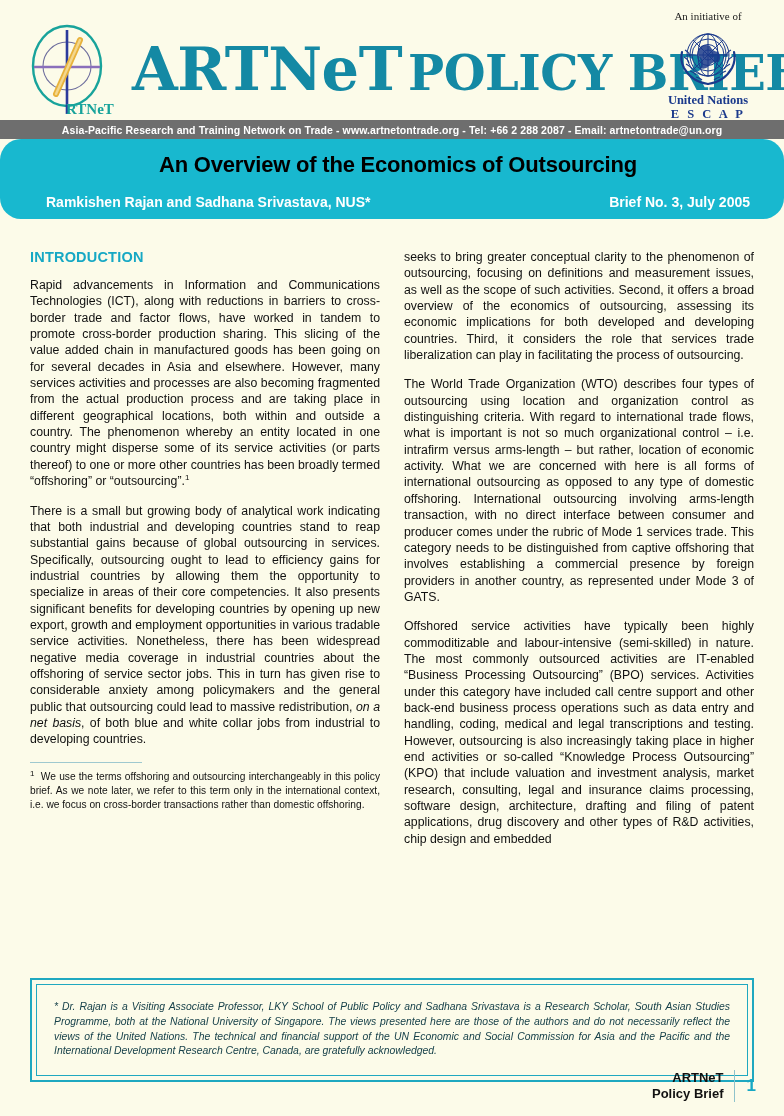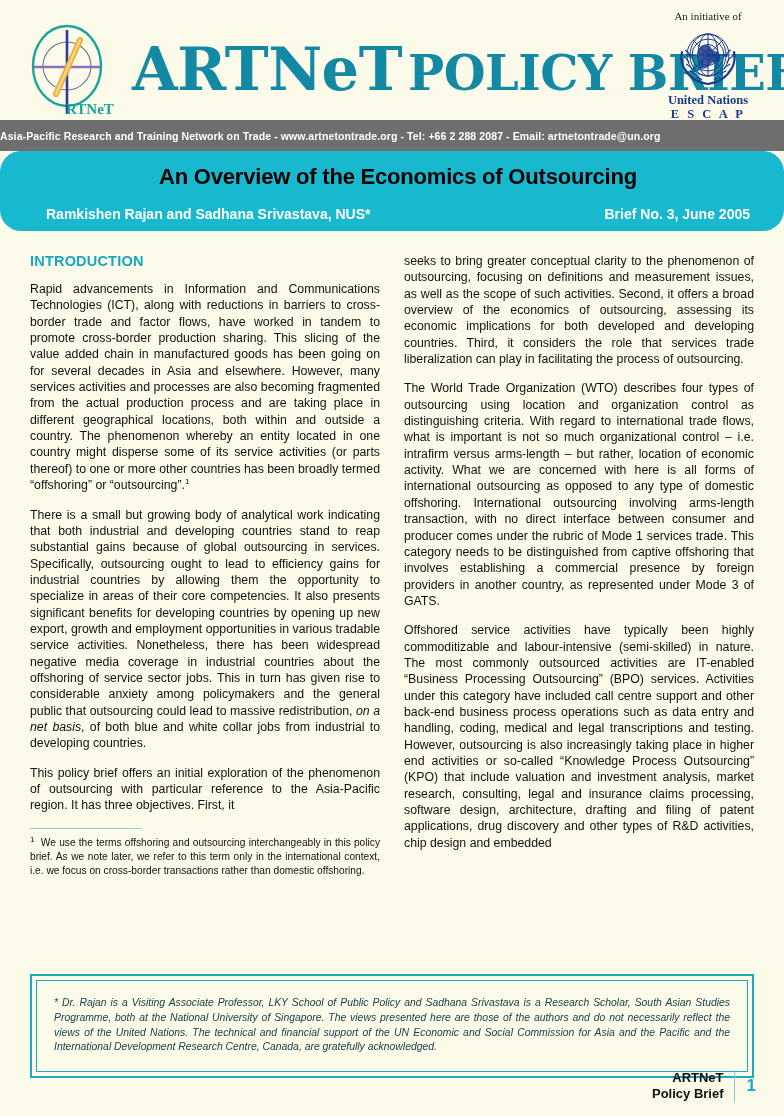"Asia-Pacific Research and Training" .contact-strip { height: 31px -> 19px; justify-content: flex-start -> center }
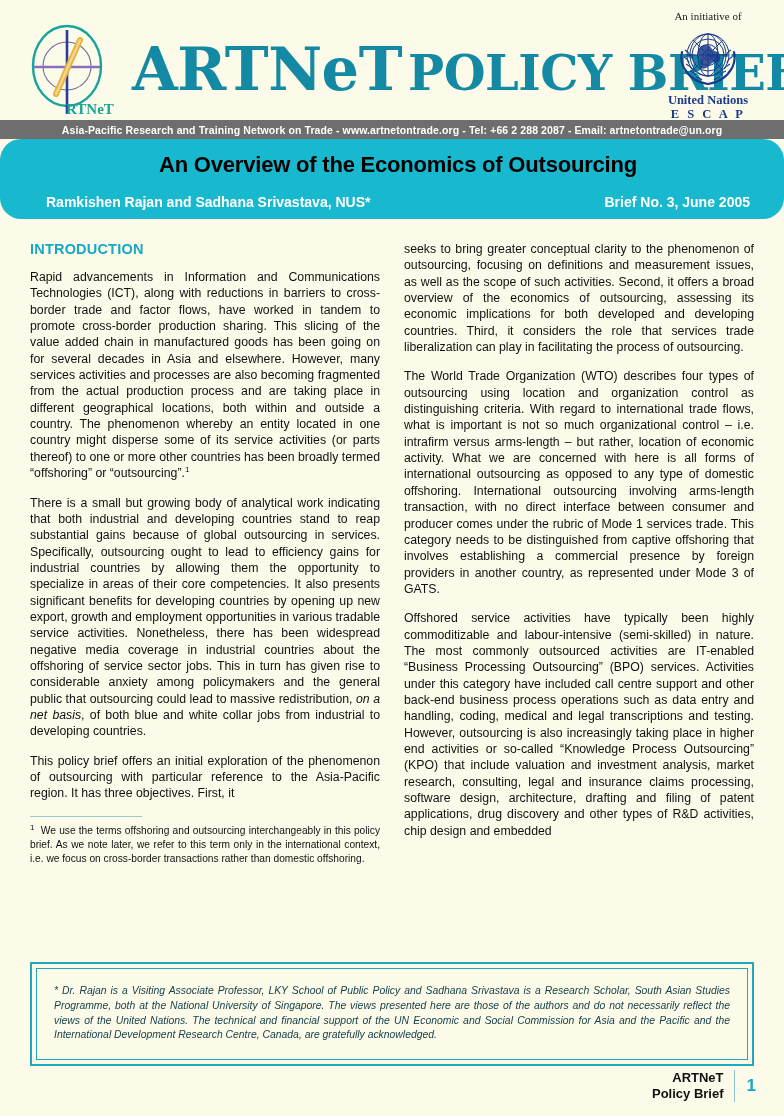"Brief No. 3, June 2005" span { text: June -> July }
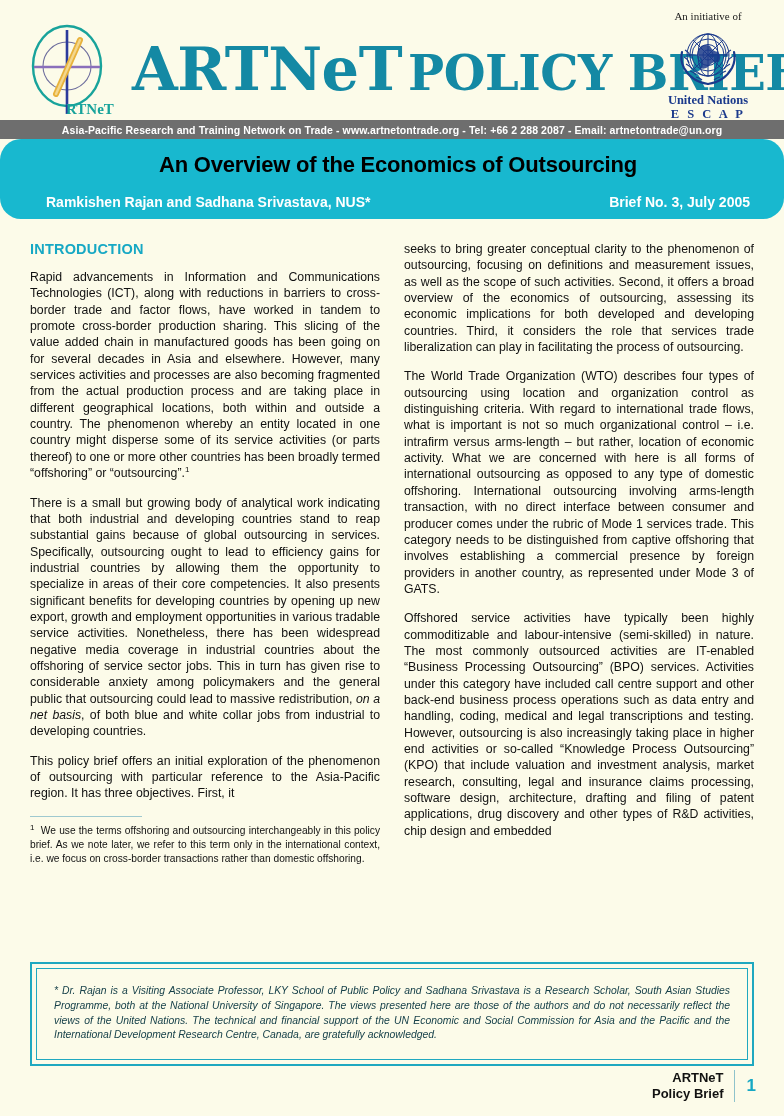"INTRODUCTION" .content { margin-top: none -> 16px; padding: 22px 30px 0 30px -> 14px 30px 0 30px }
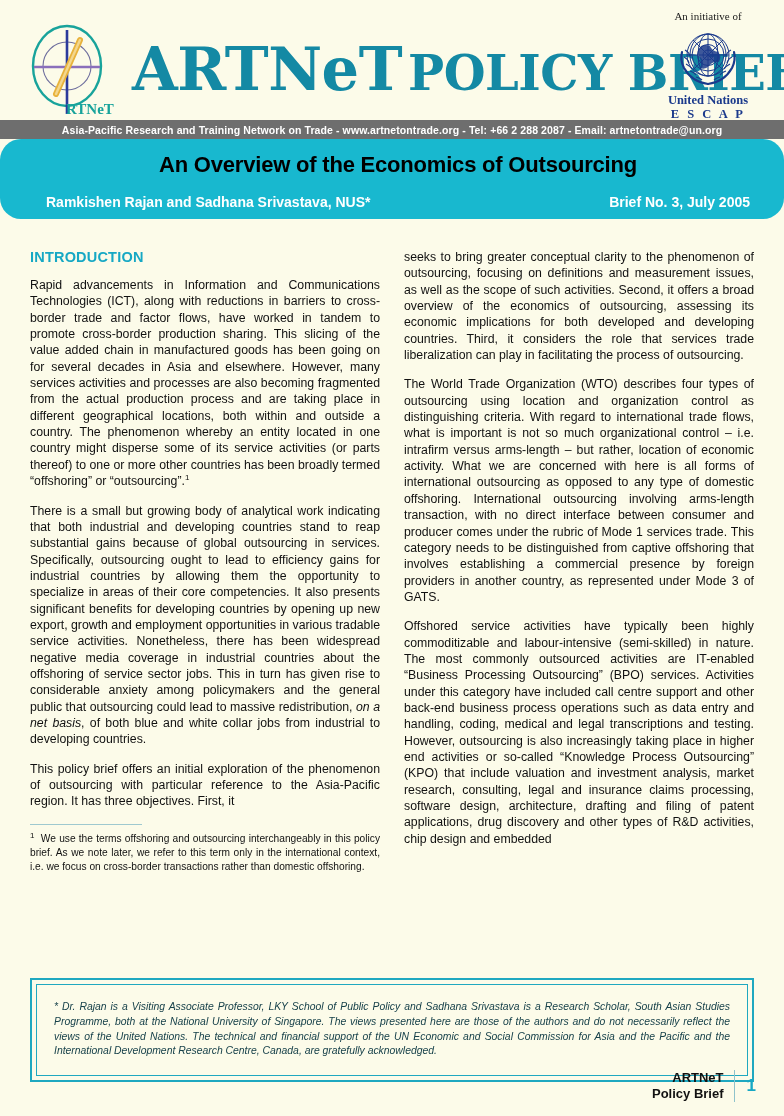"This policy brief offers an" p.body { html: <p>This policy brief offers an initial exploration of the phenomenon of outsourcing with particular reference to the Asia-Pacific region. It has three objectives. First, it</p> -> none }
